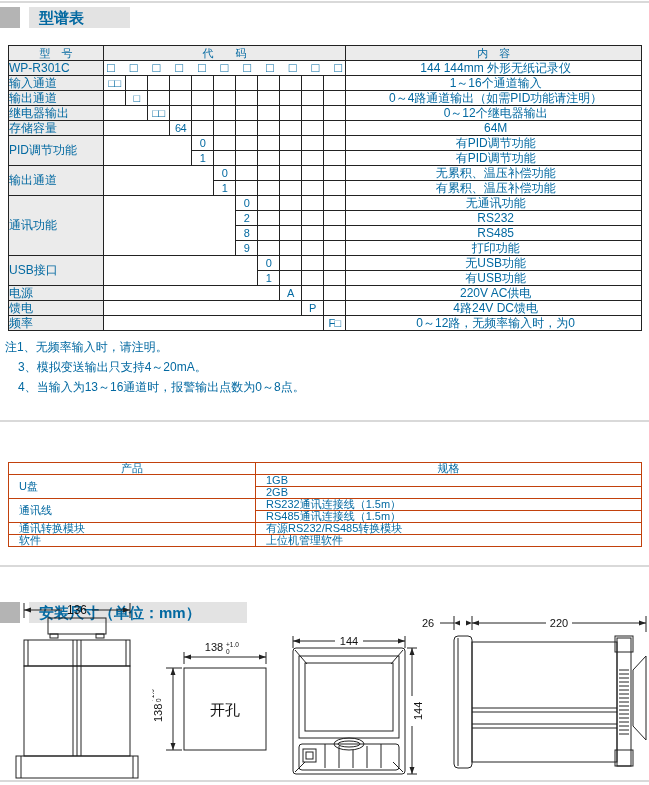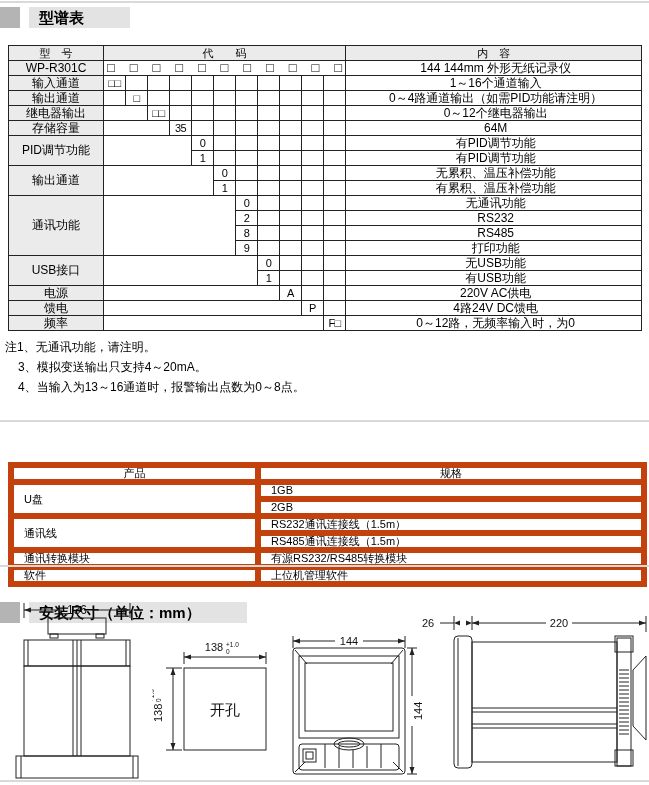"型谱表" .page { color: #000000 -> #0369a1 }
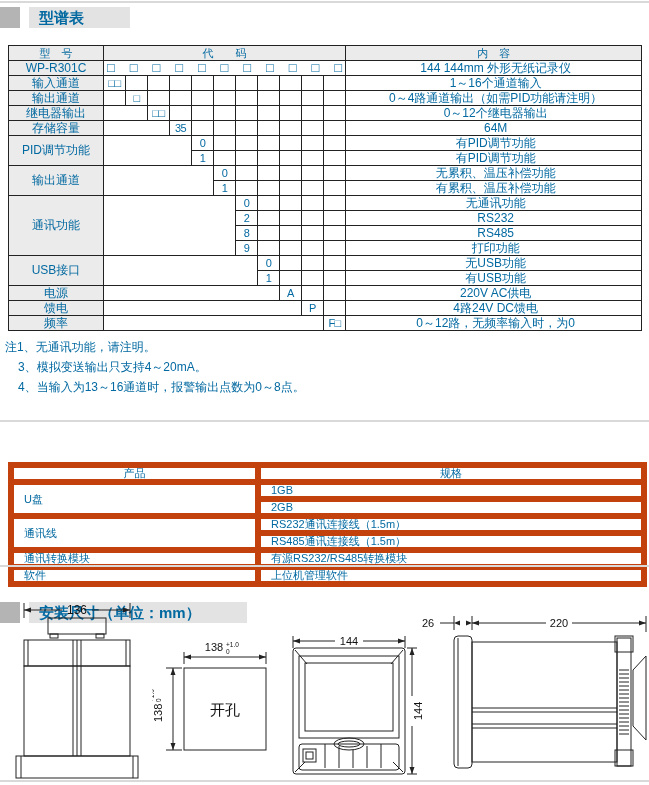"WP-R301C" .mt .lbl { text-align: center -> none }
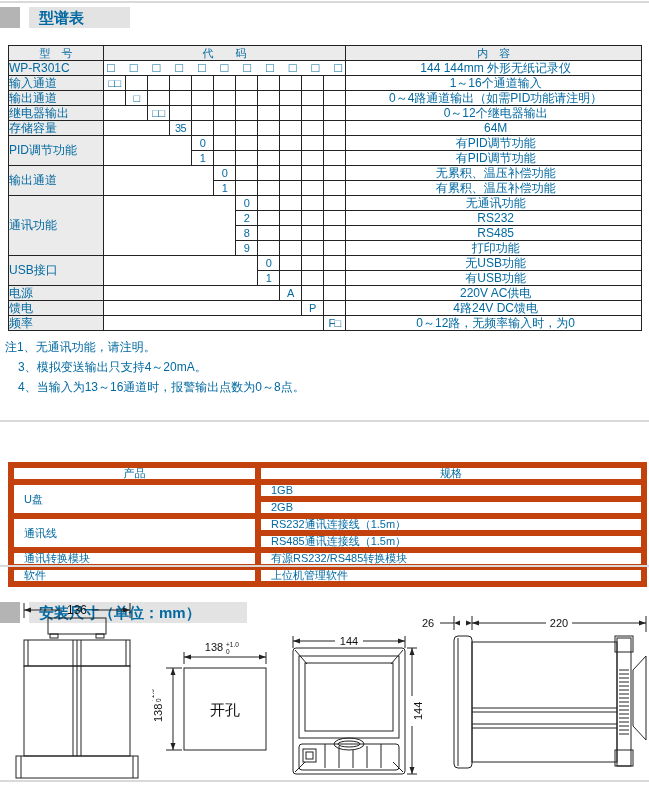"35" td.code { text: 35 -> 64 }
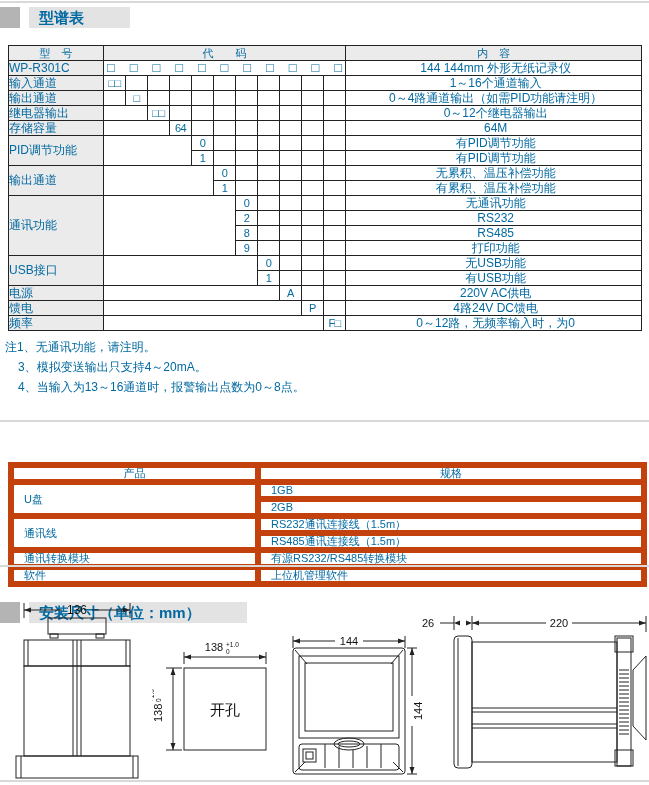"注1、无通讯功能，请注明。" div { text: 通讯功能 -> 频率输入时 }
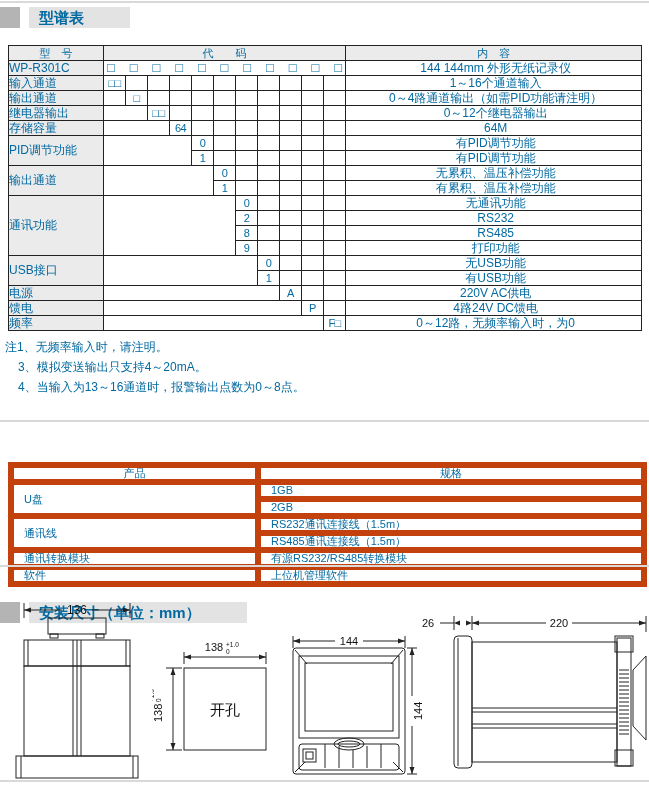"产品" .at td { border: 6px solid #c2410c -> 1px solid #c2410c }
